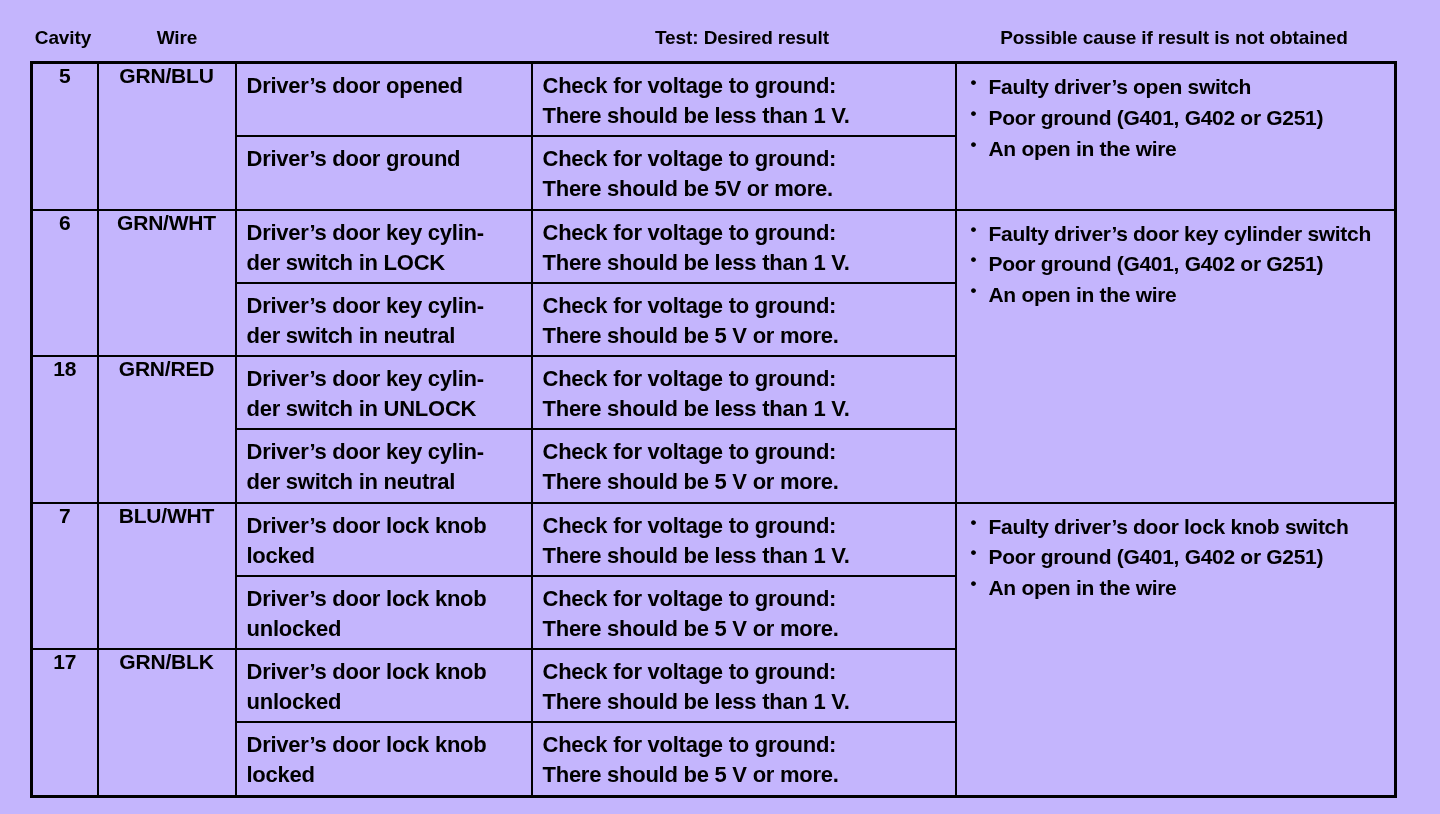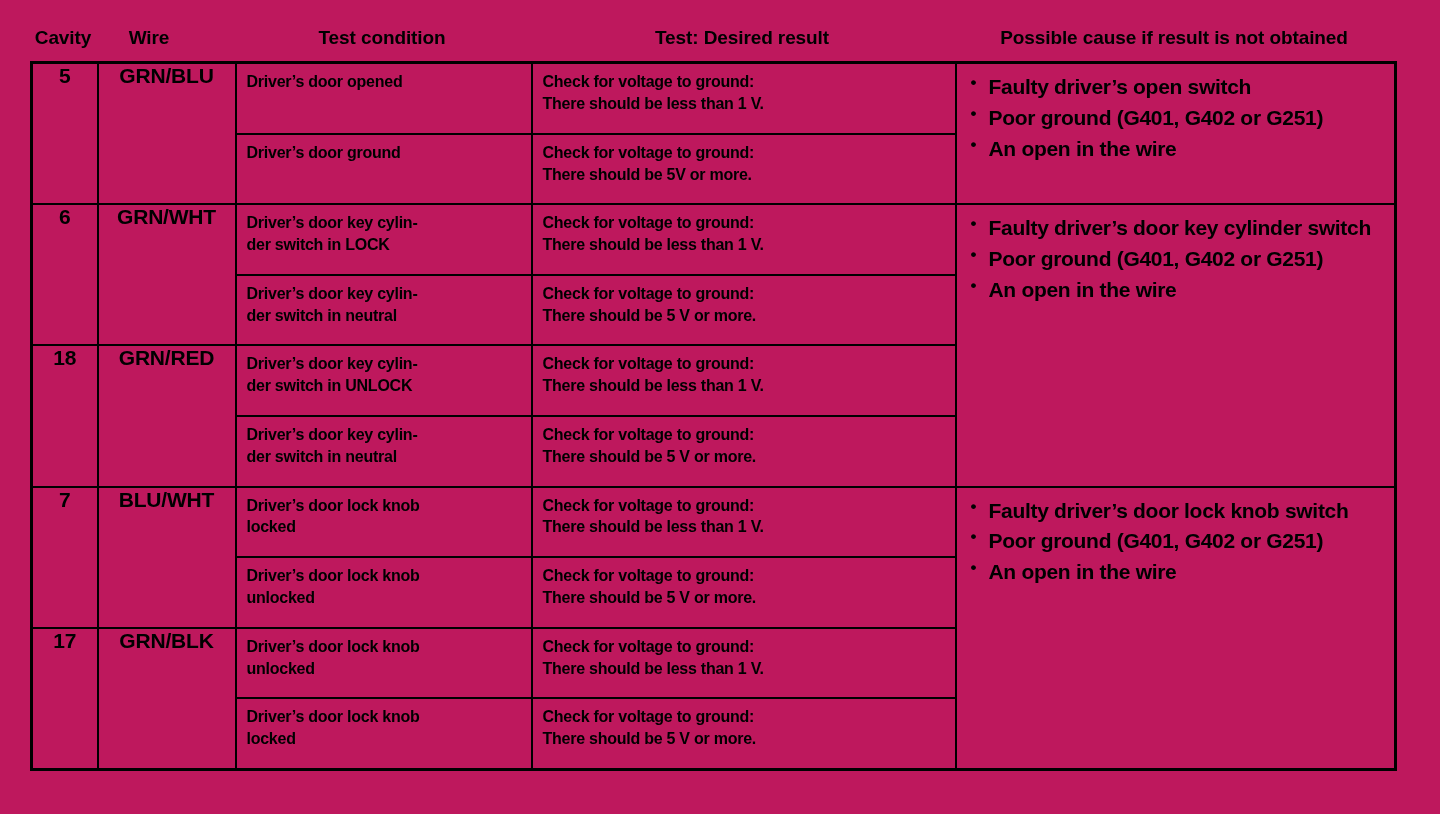"Cavity" .page { background: #be185d -> #c4b5fd }
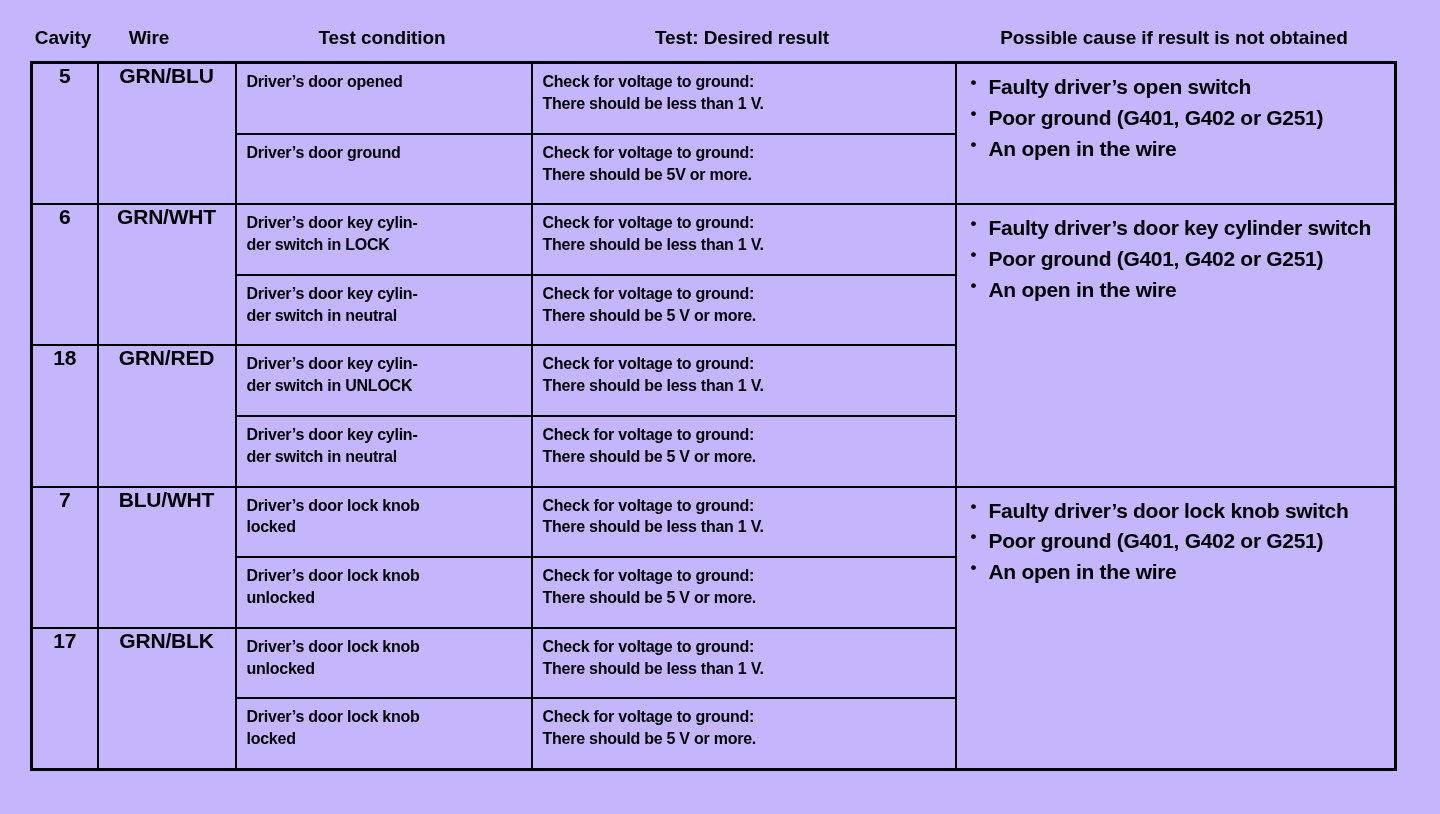"Wire" .ch-wire { left: 80px -> 108px }
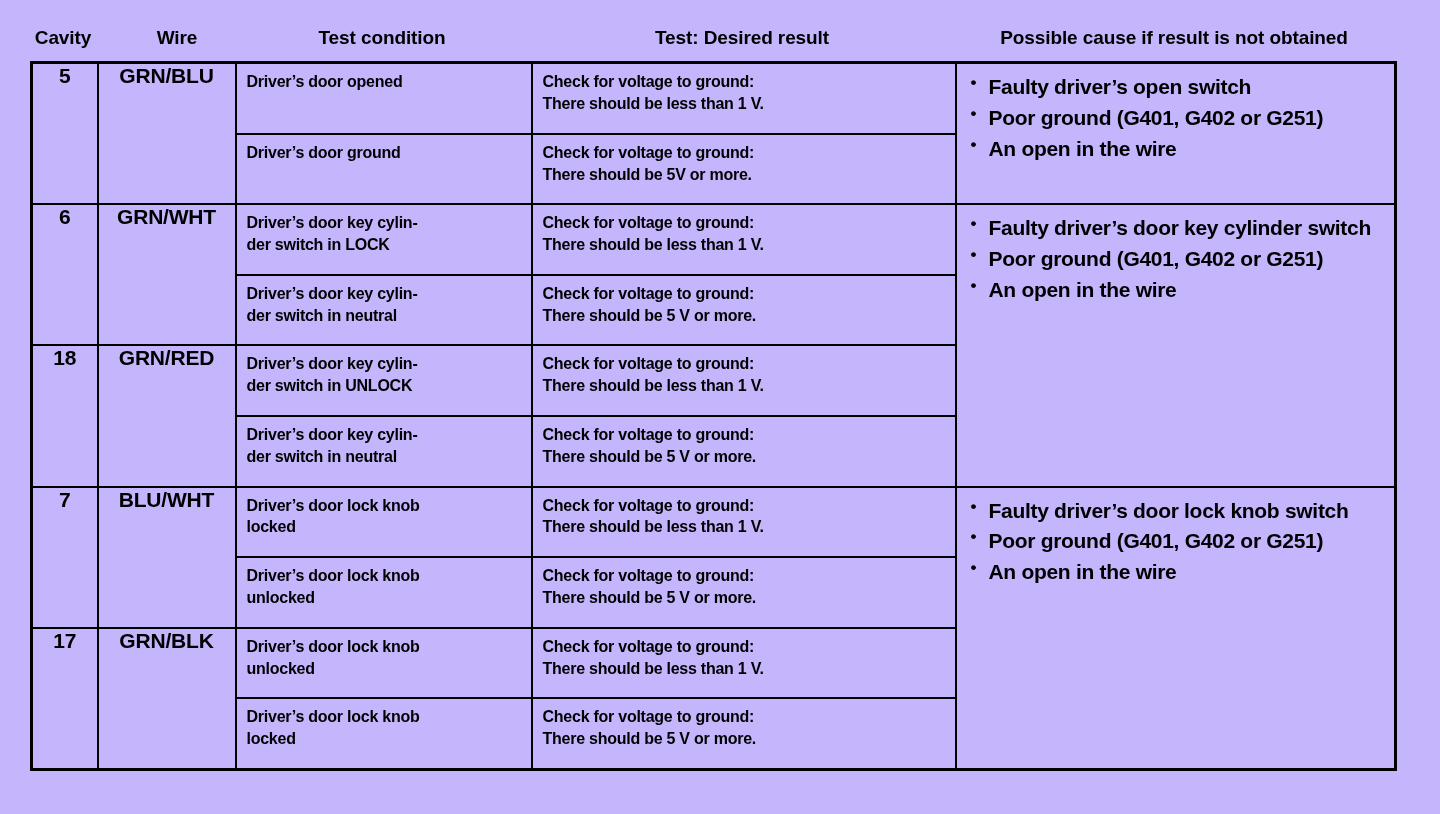"Test condition" div.col-header { html: <div>Test condition</div> -> none }
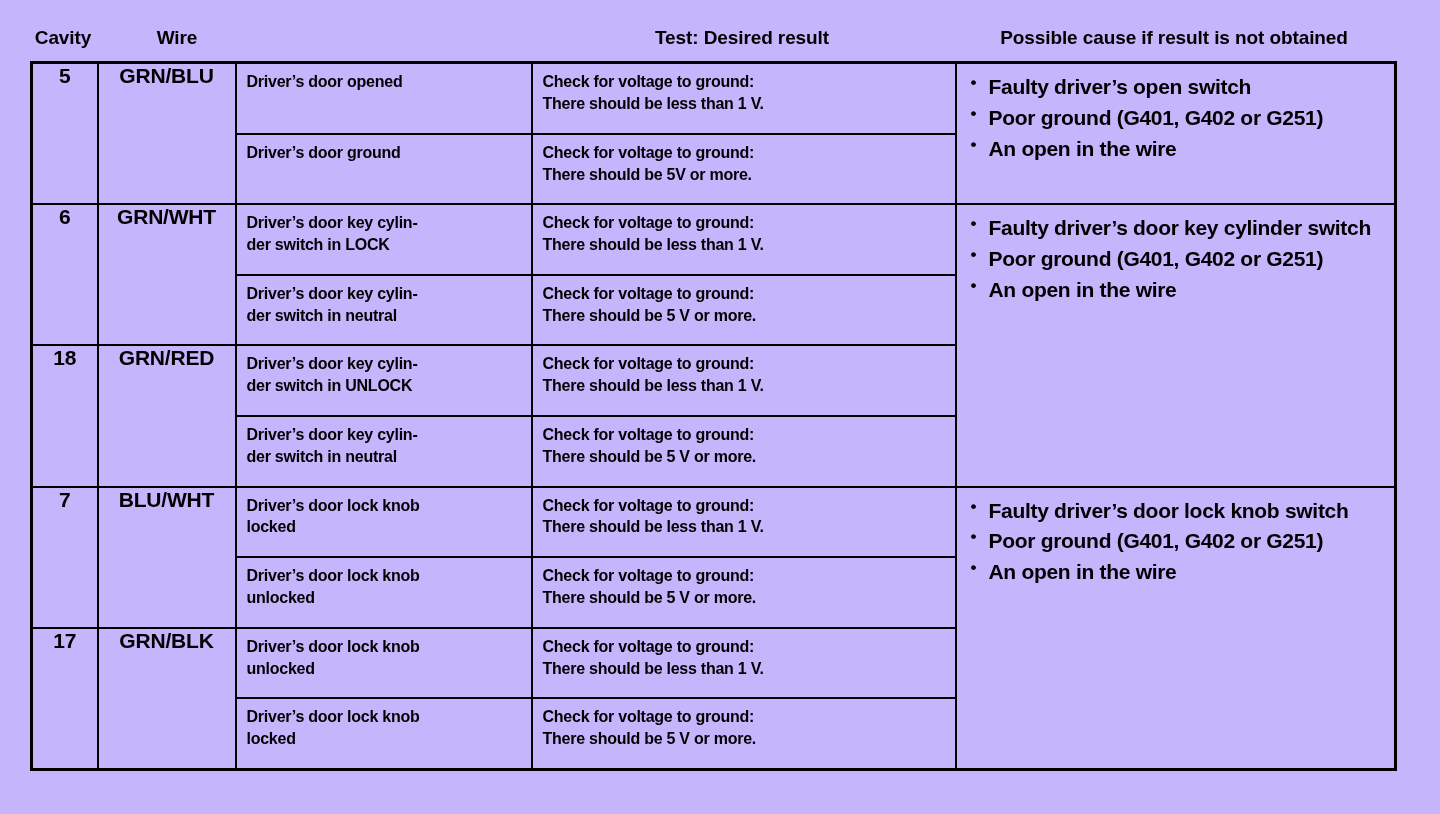"Driver’s door opened" .cell-txt { font-size: 16px -> 22px }
